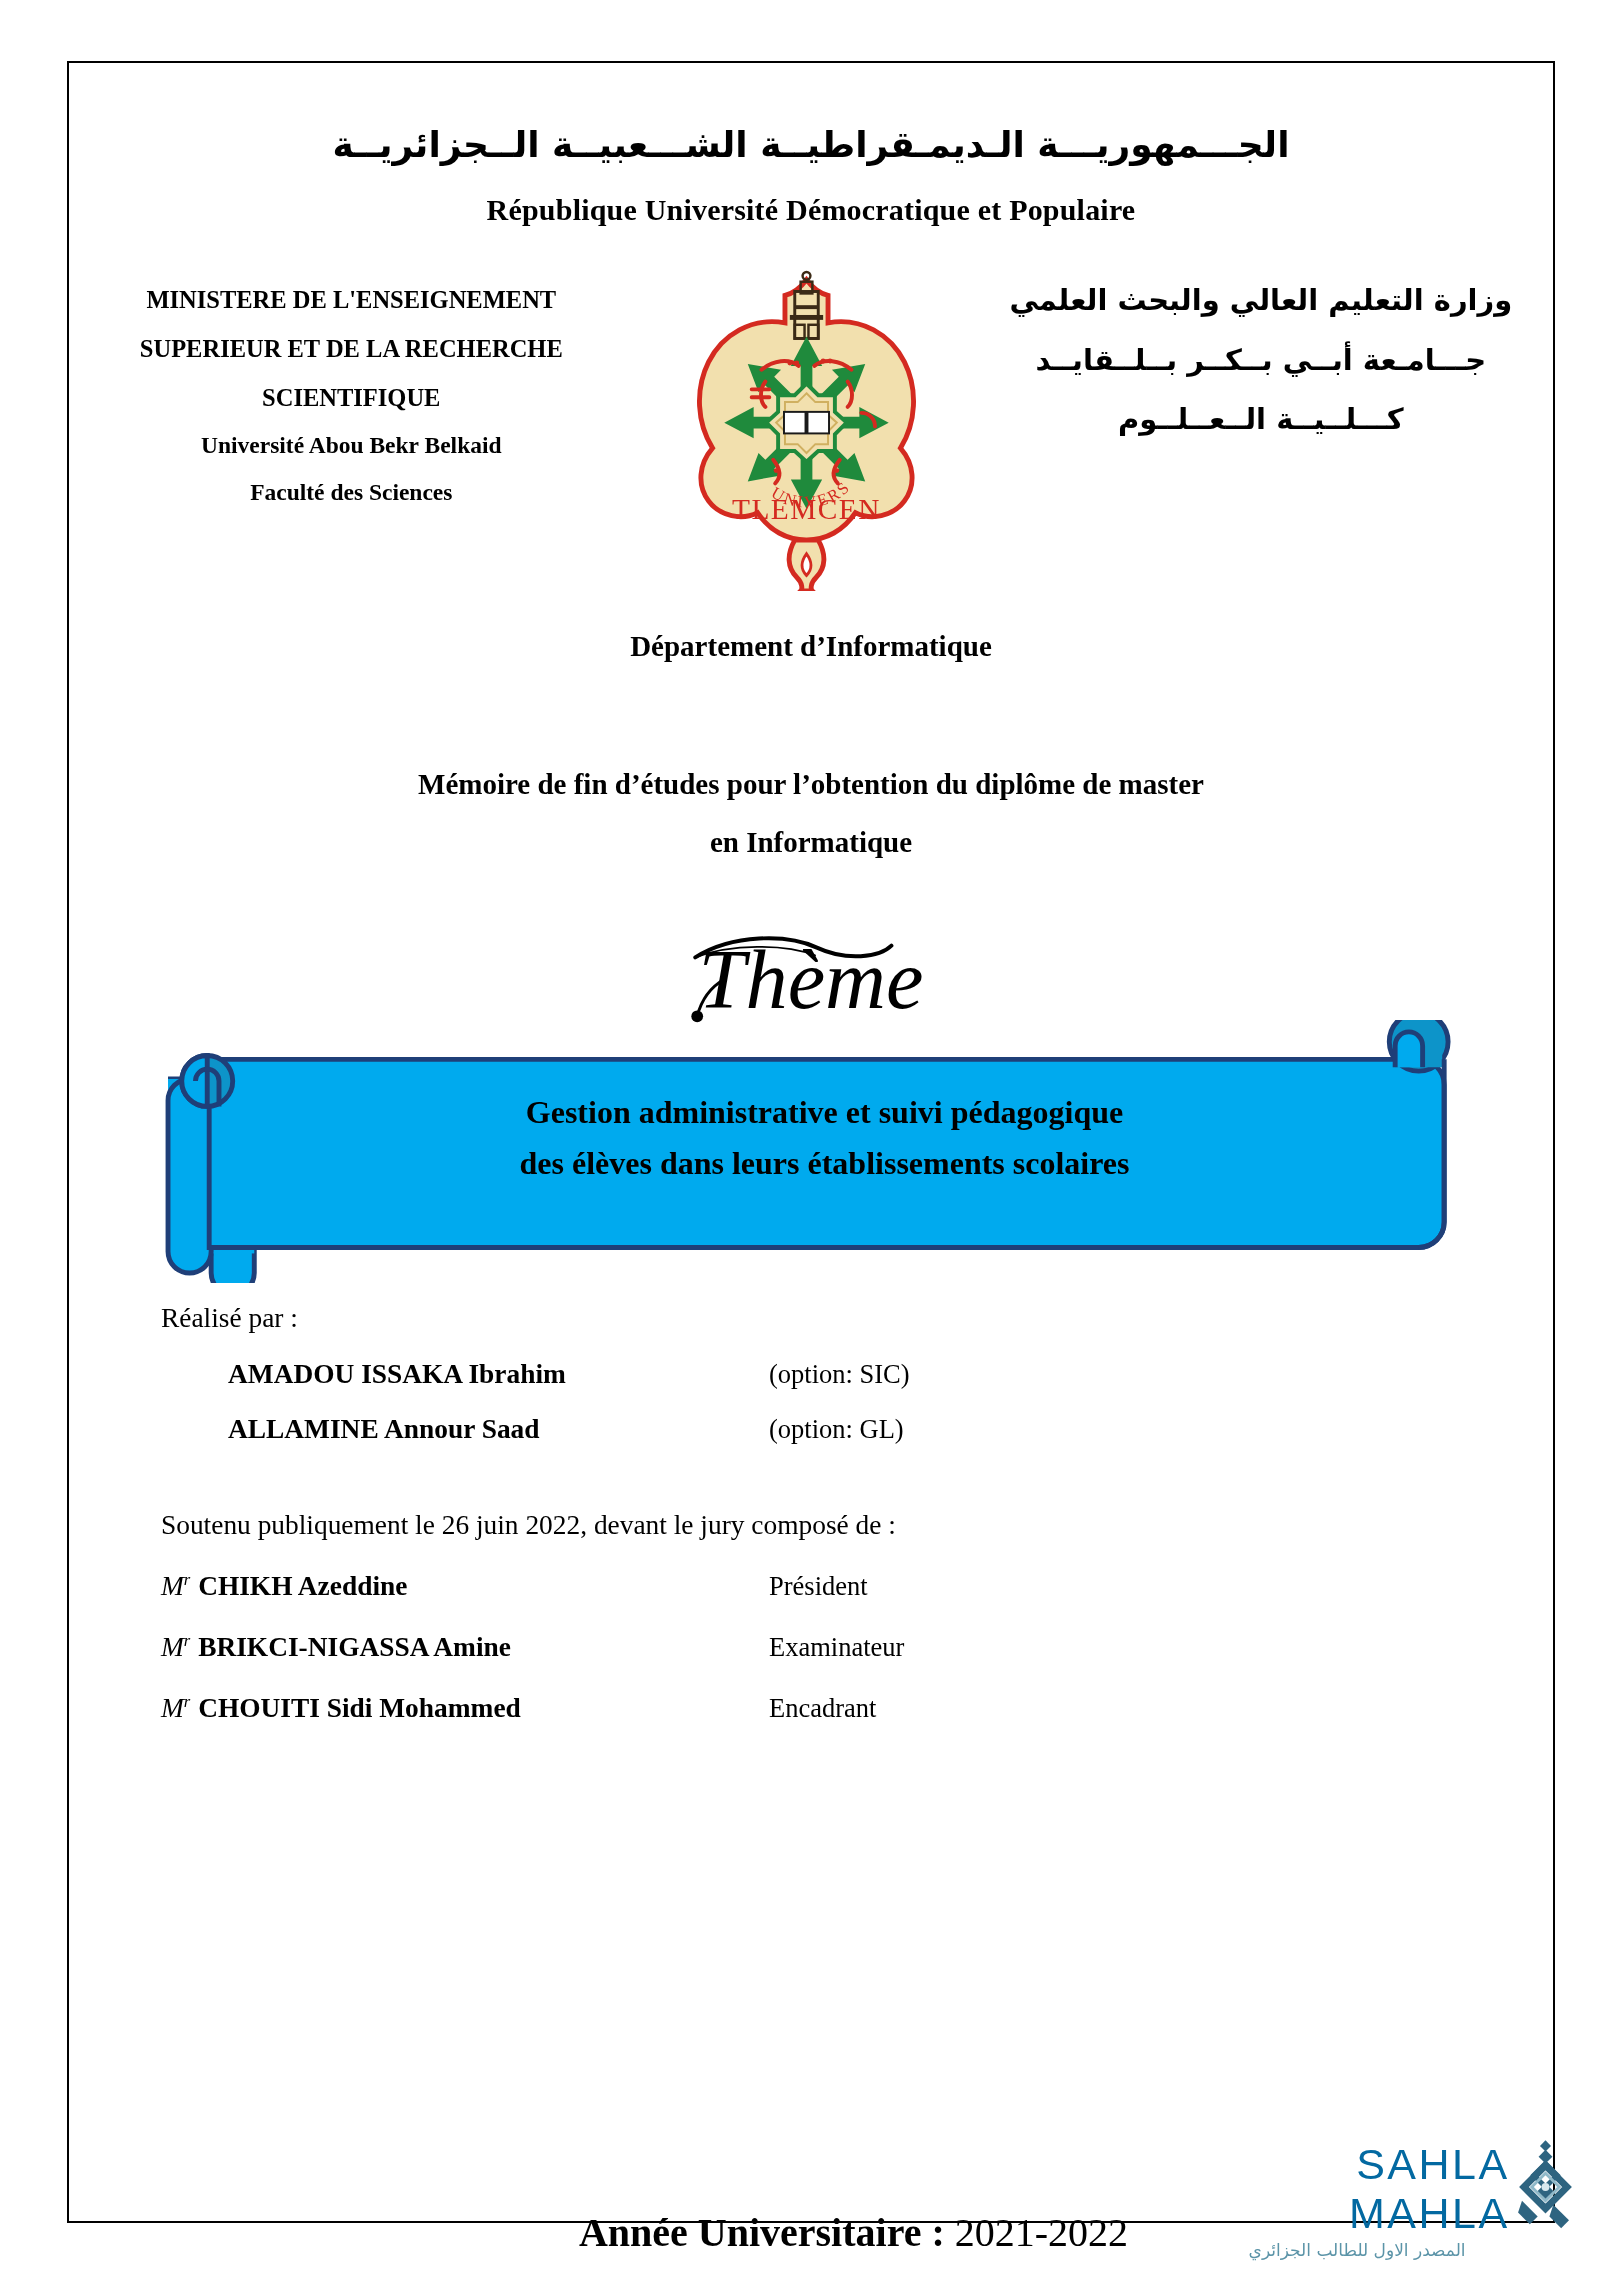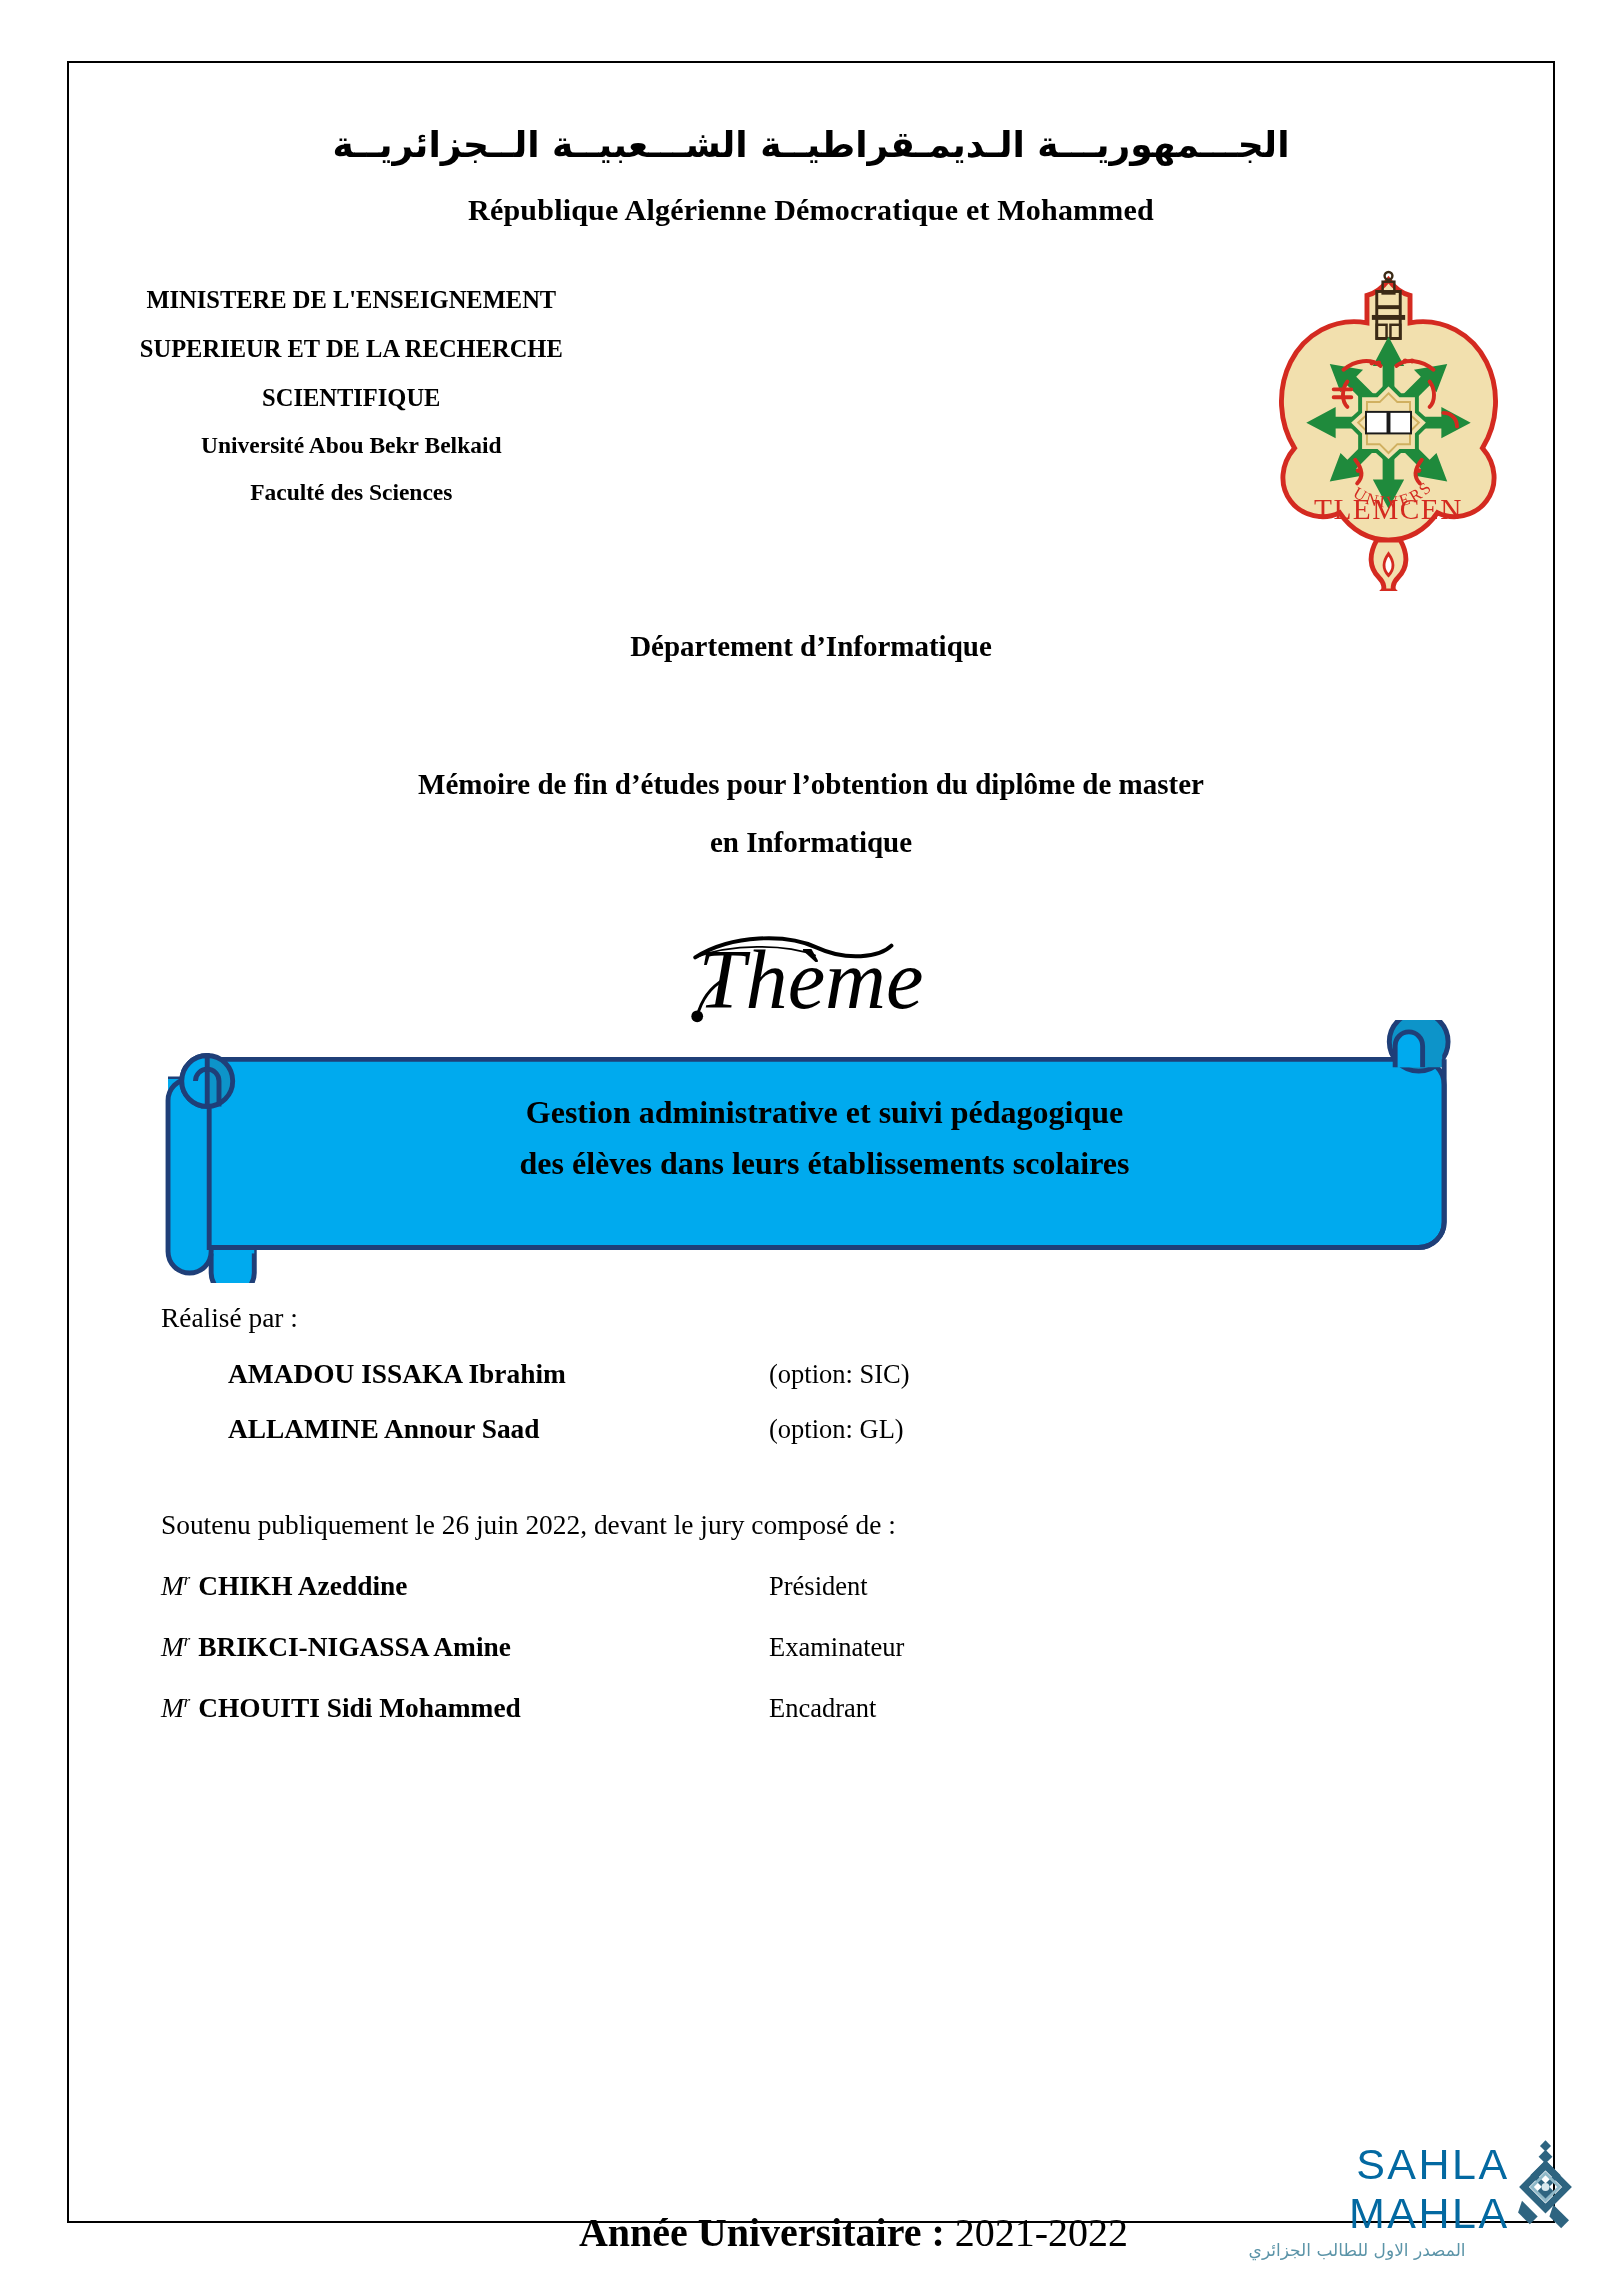"République Algérienne Démocratique et" div.hdr-fr { text: Algérienne Démocratique et Mohammed -> Université Démocratique et Populaire }
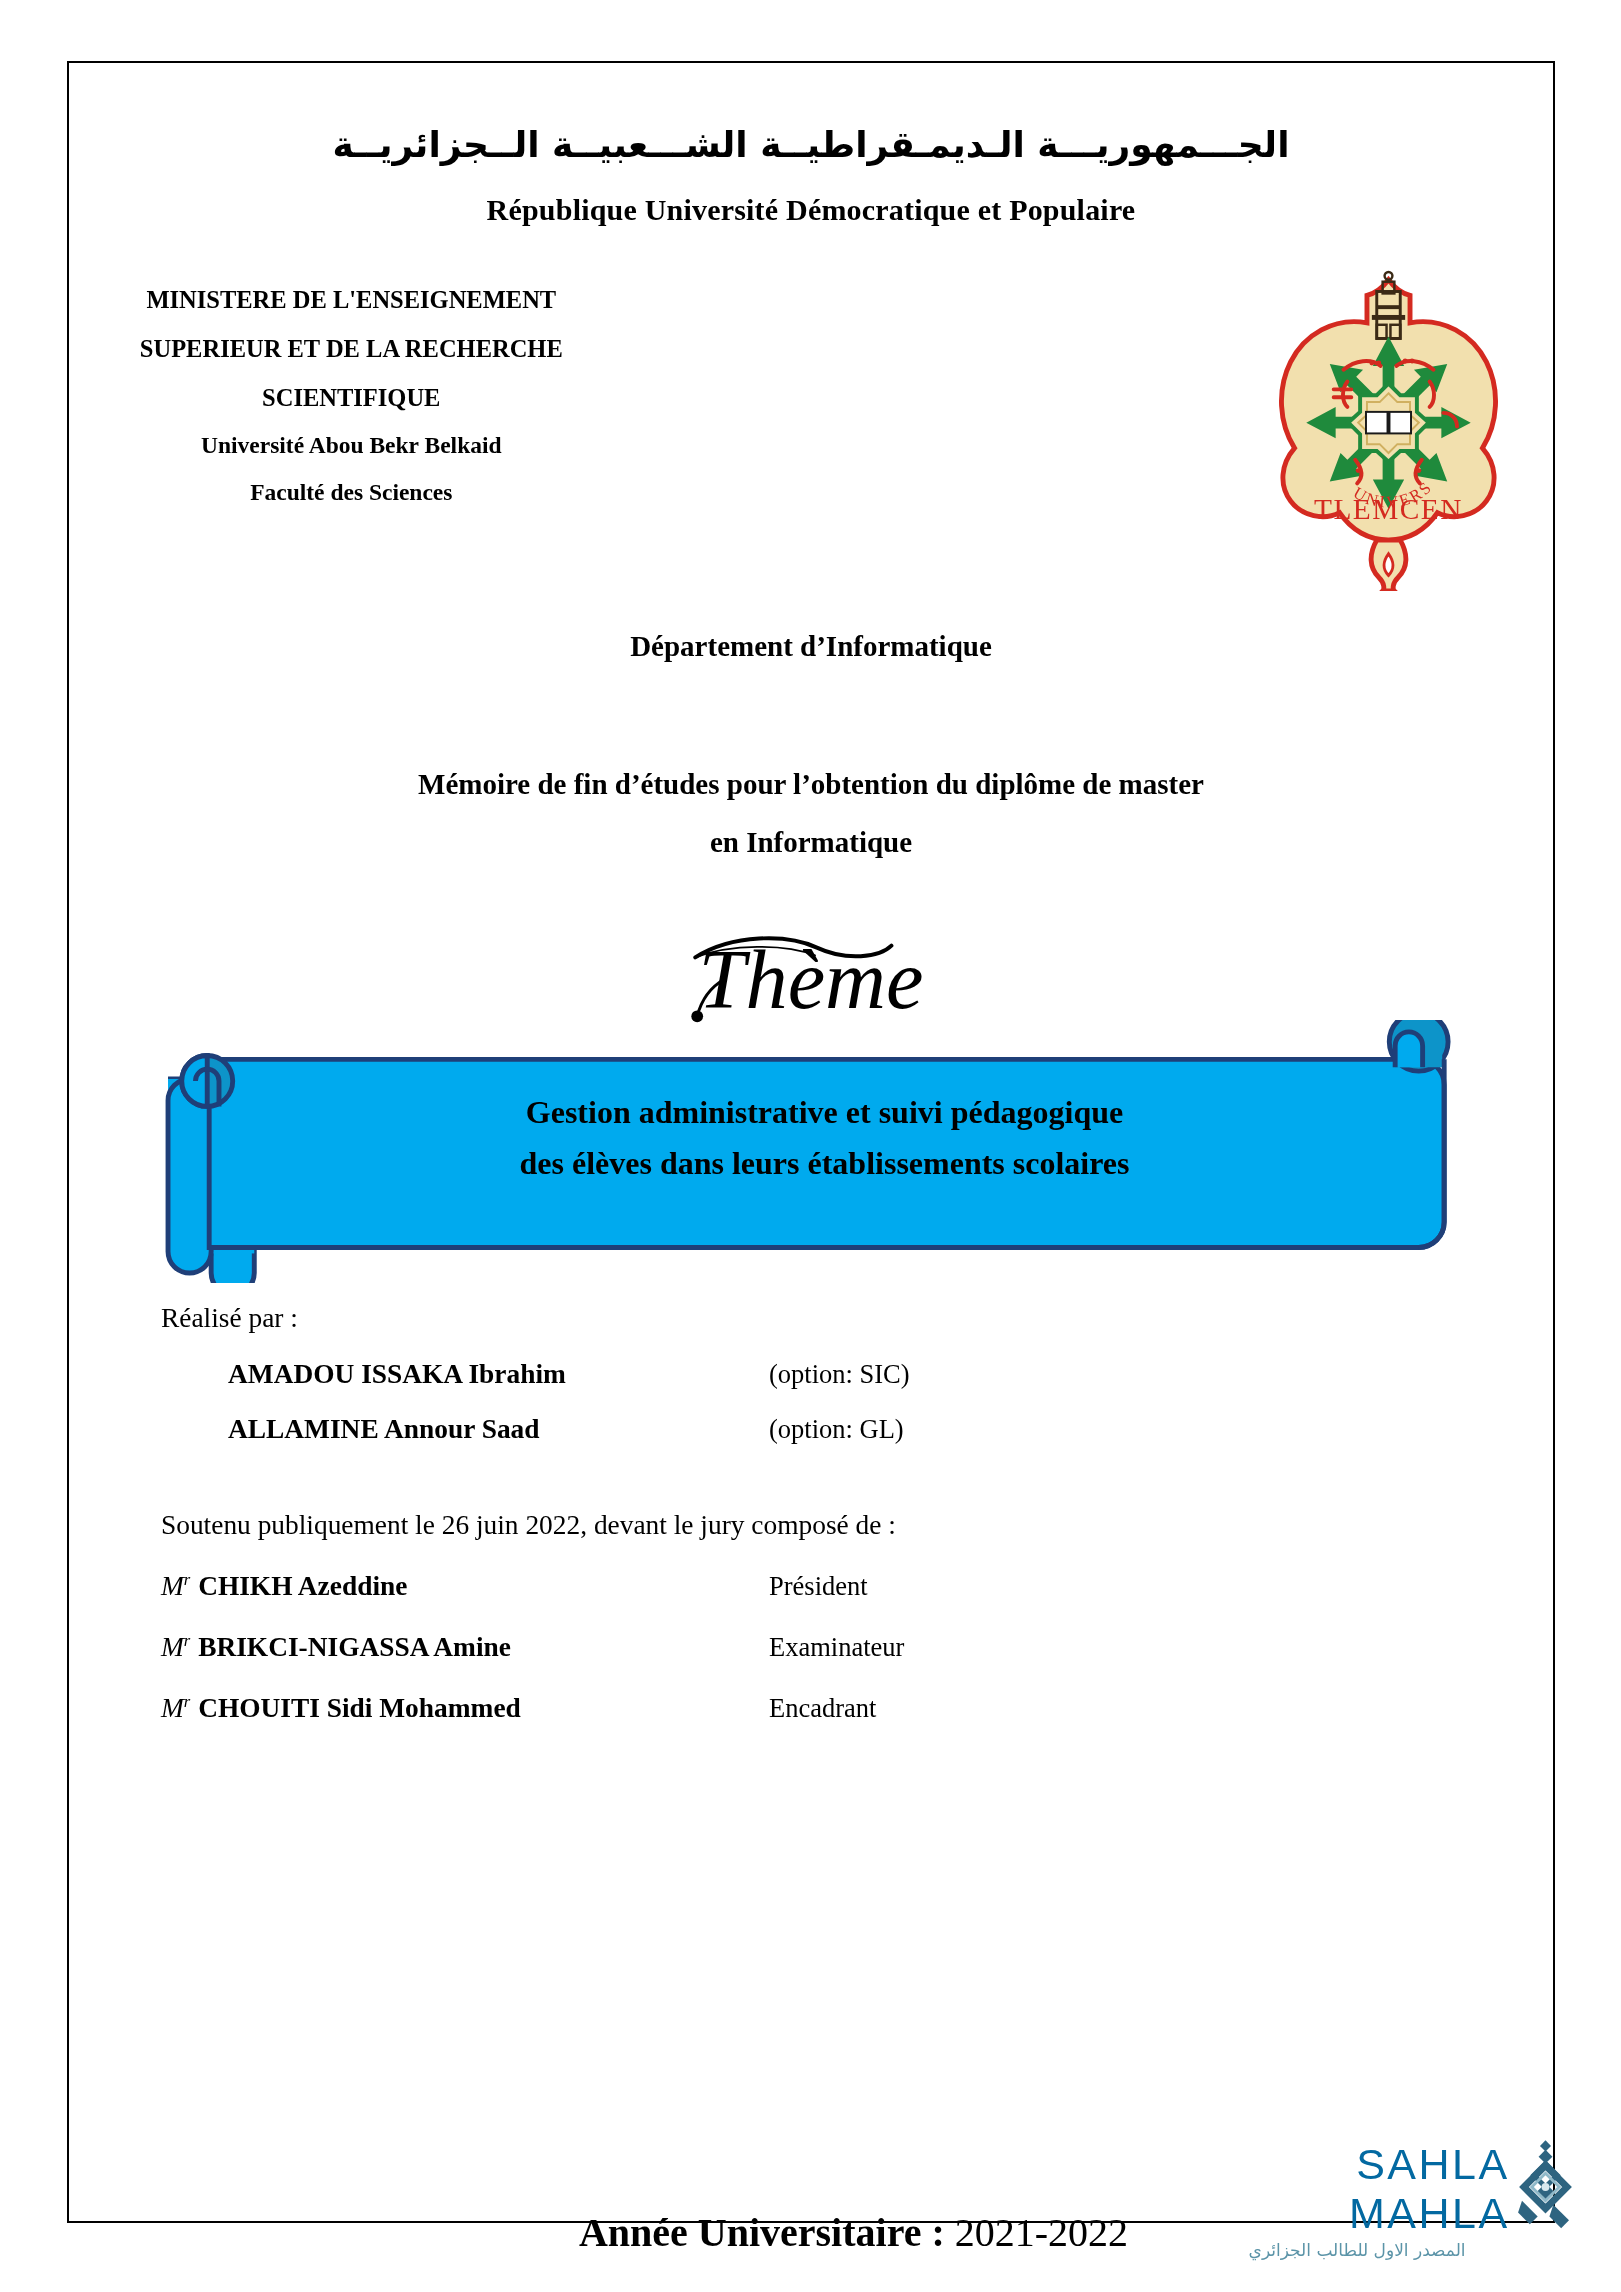"وزارة التعليم العالي والبحث العلمي" div.band-right { html: none -> <div> <div>وزارة التعليم العالي والبحث العلمي</div> <div>جـــامـعة أبــي بــكــر بــلــقايــد</div> <div>كـــلــيــة الــعــلــوم</div> </div> }
